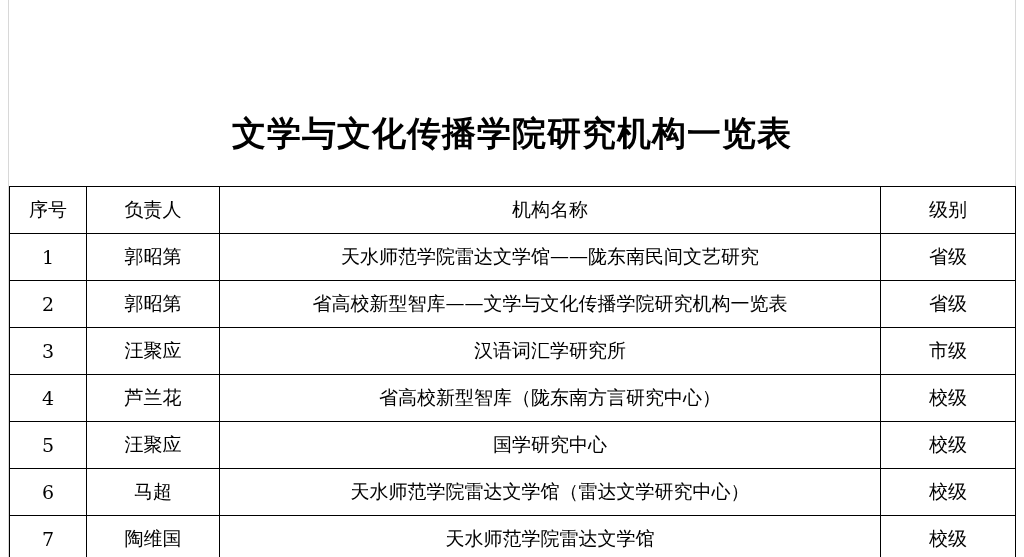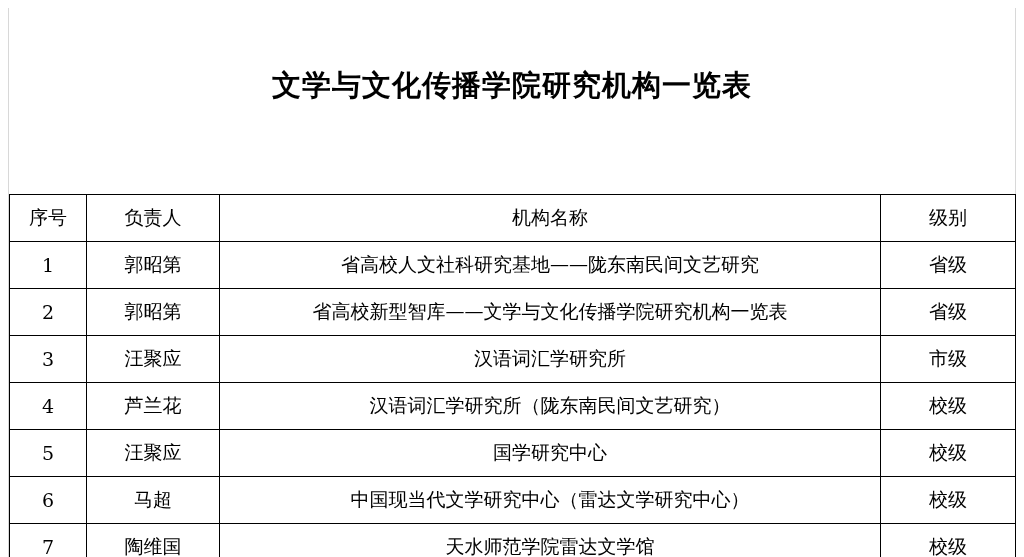"文学与文化传播学院研究机构一览表" .doc-title { font-size: 29px -> 34px; margin-top: 8px -> none; padding-top: 60px -> 113px }
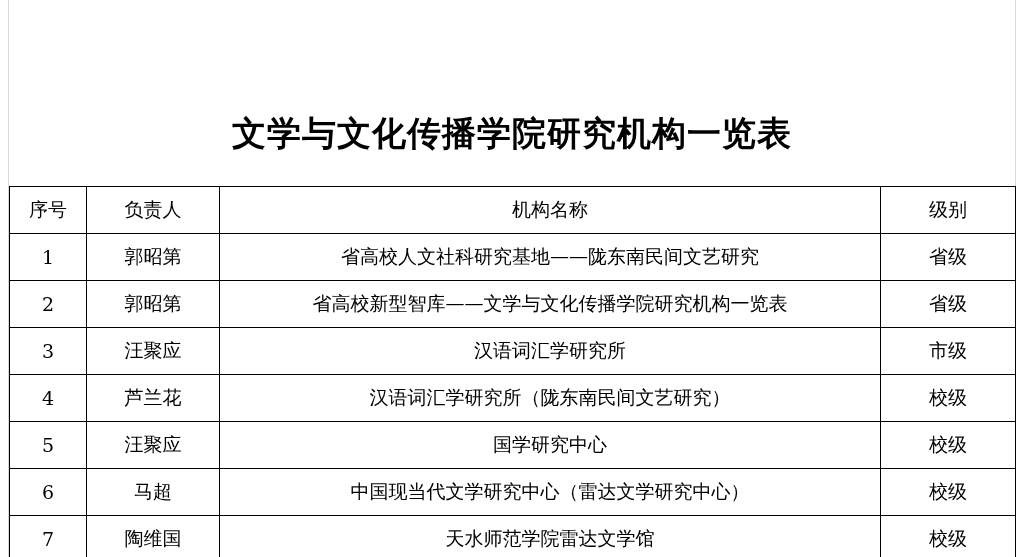"省高校人文社科研究基地——陇东南民间文艺研究" td { text: 省高校人文社科研究基地 -> 天水师范学院雷达文学馆 }
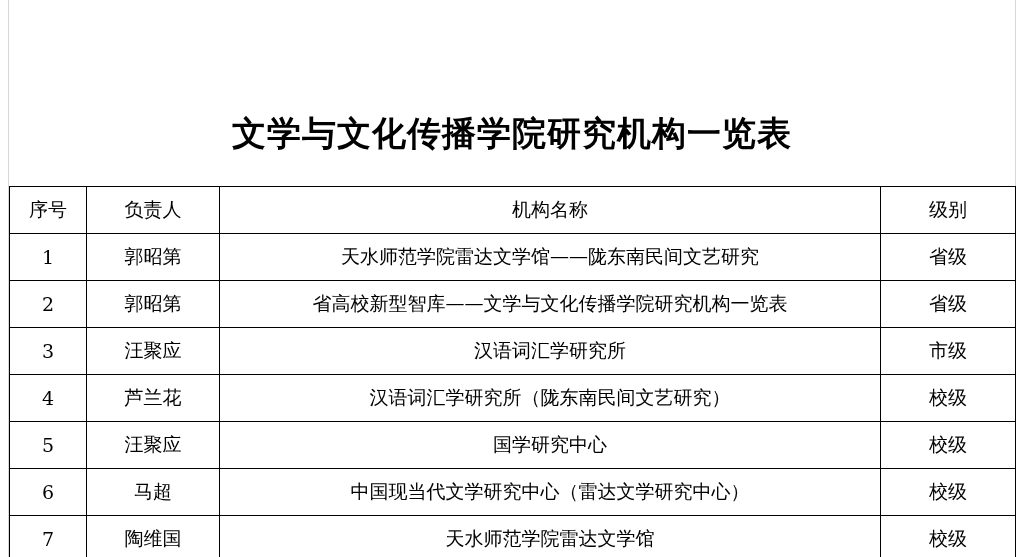"汉语词汇学研究所（陇东南民间文艺研究）" td { text: 汉语词汇学研究所（陇东南民间文艺研究 -> 省高校新型智库（陇东南方言研究中心 }
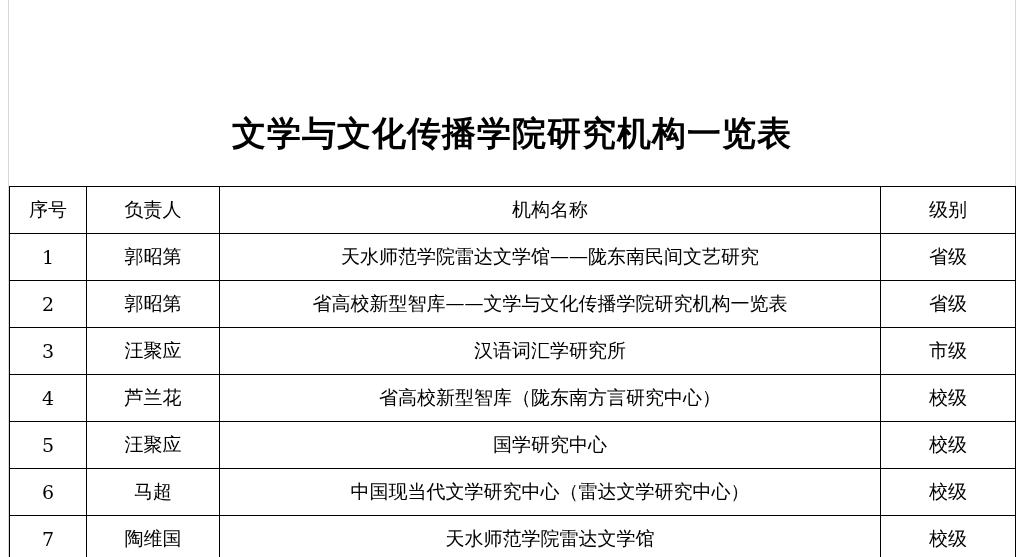"中国现当代文学研究中心（雷达文学研究中心）" td { text: 中国现当代文学研究中心 -> 天水师范学院雷达文学馆 }
